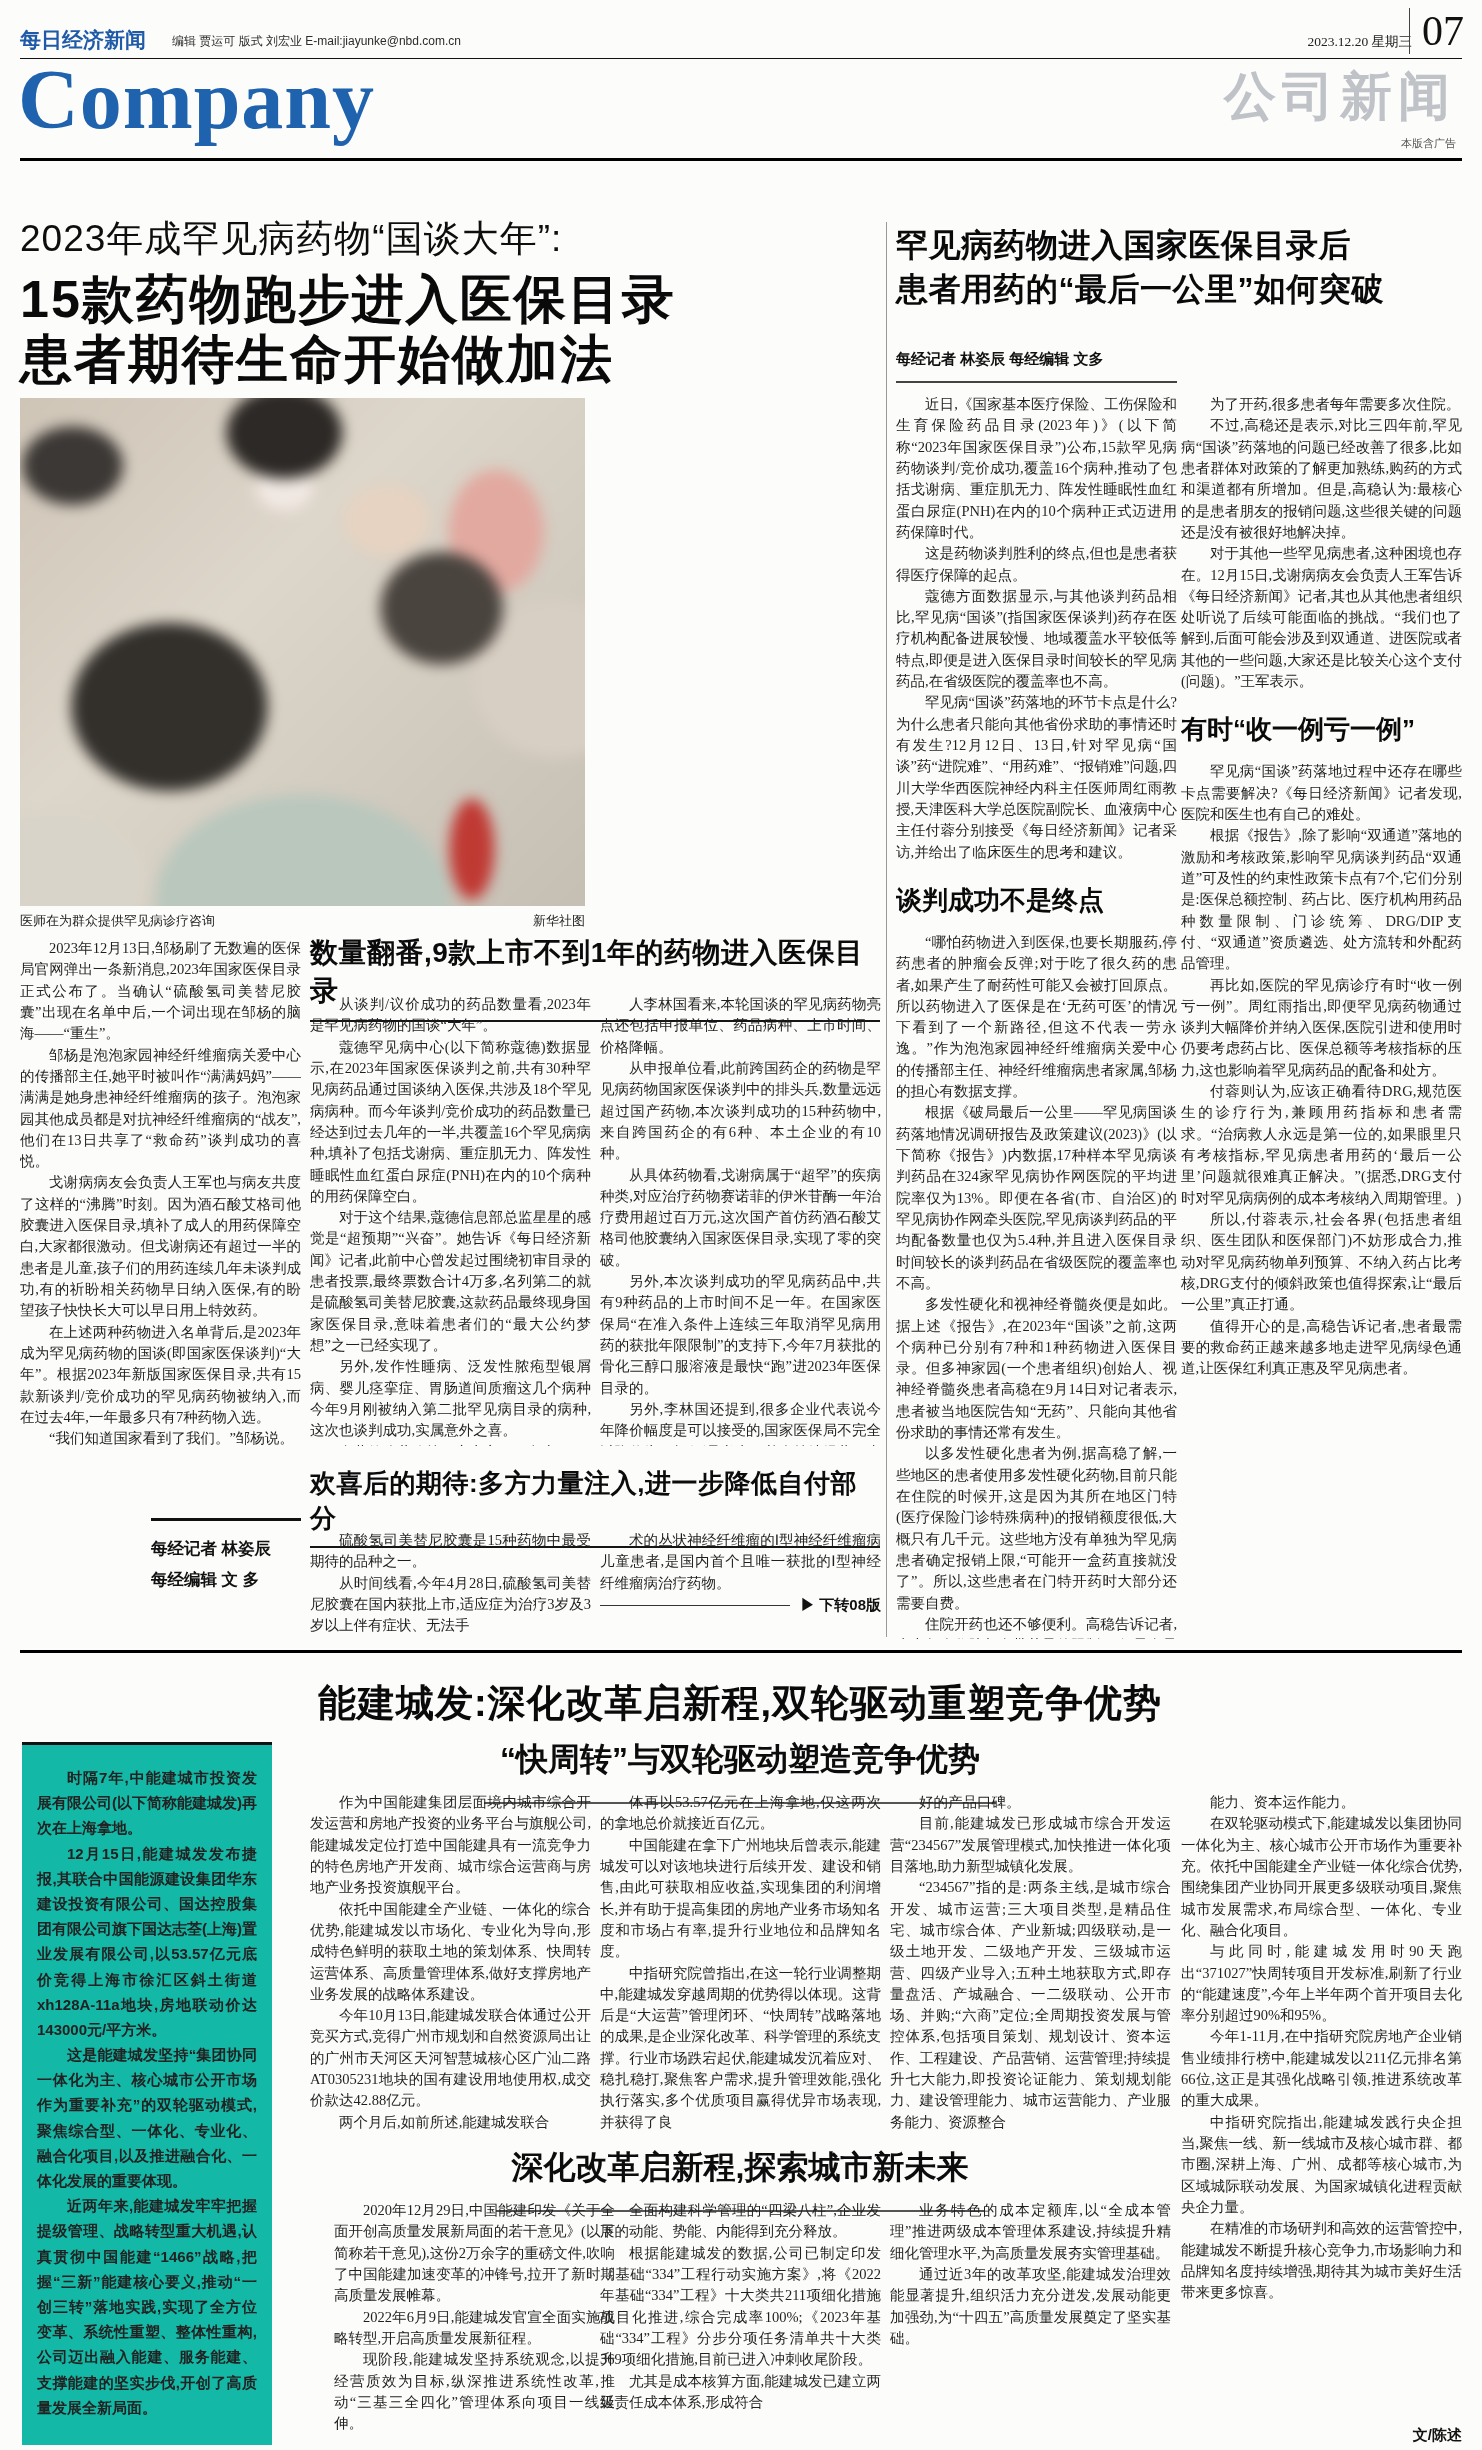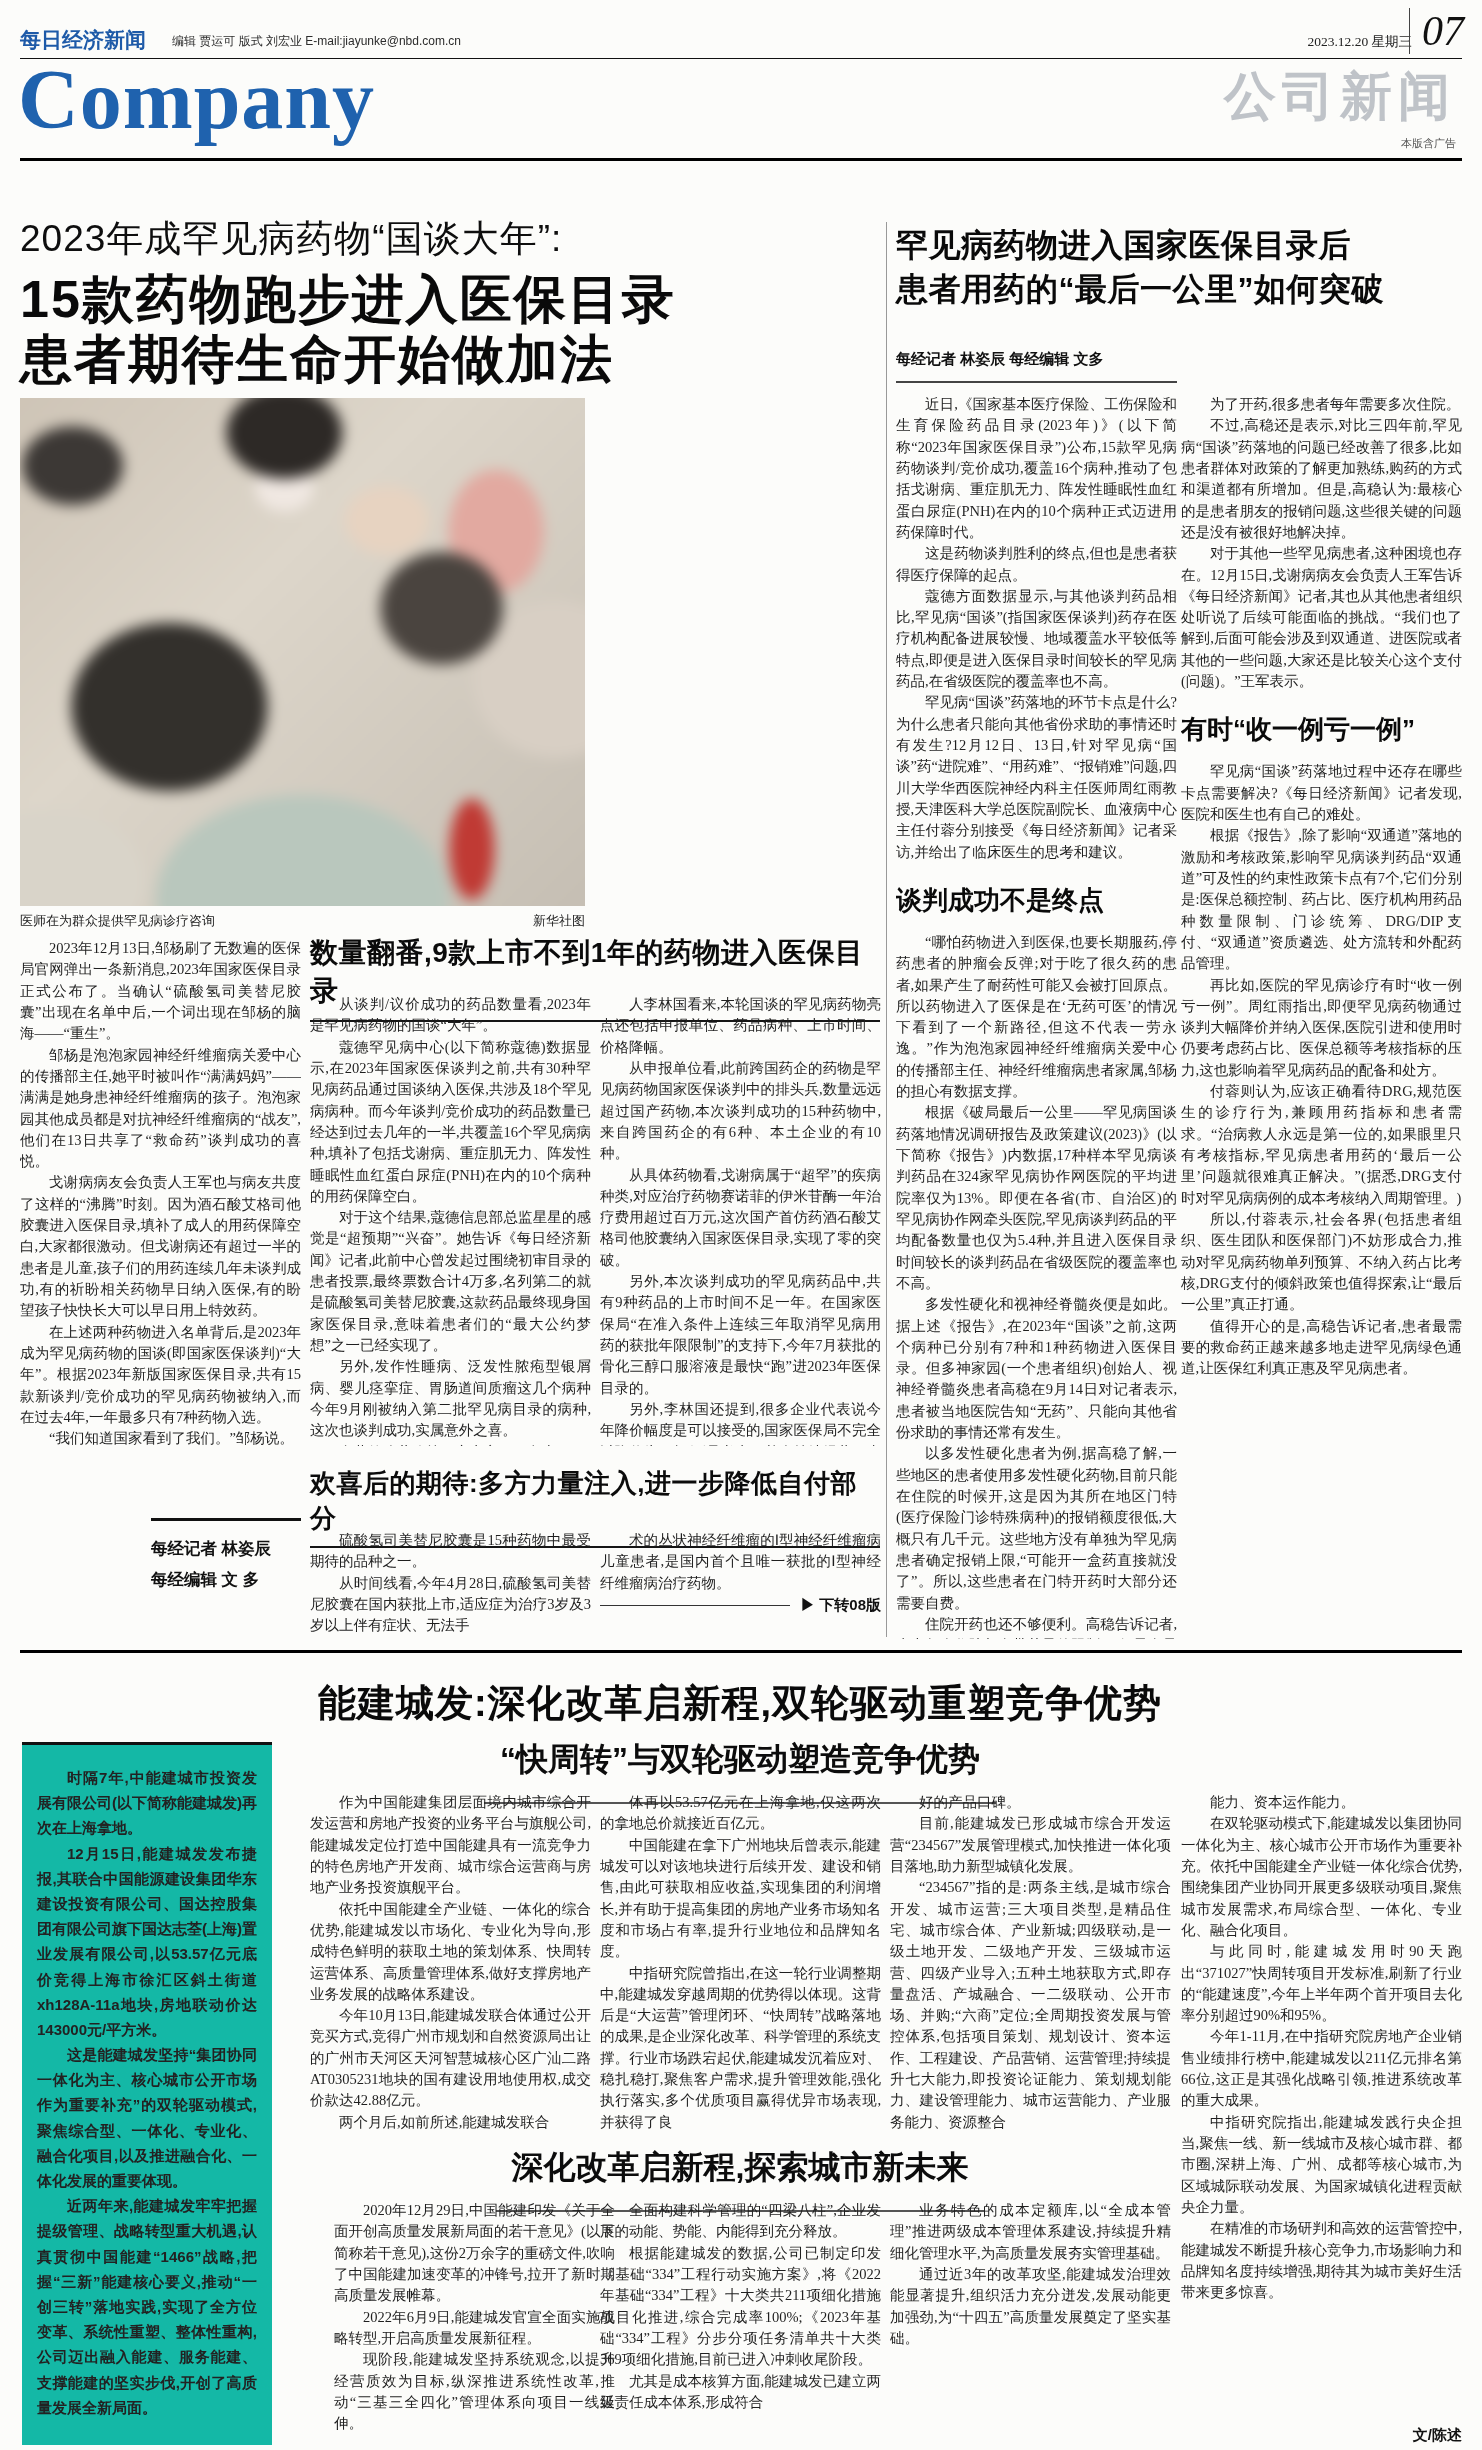"07" .pageno { font-style: italic -> none }
